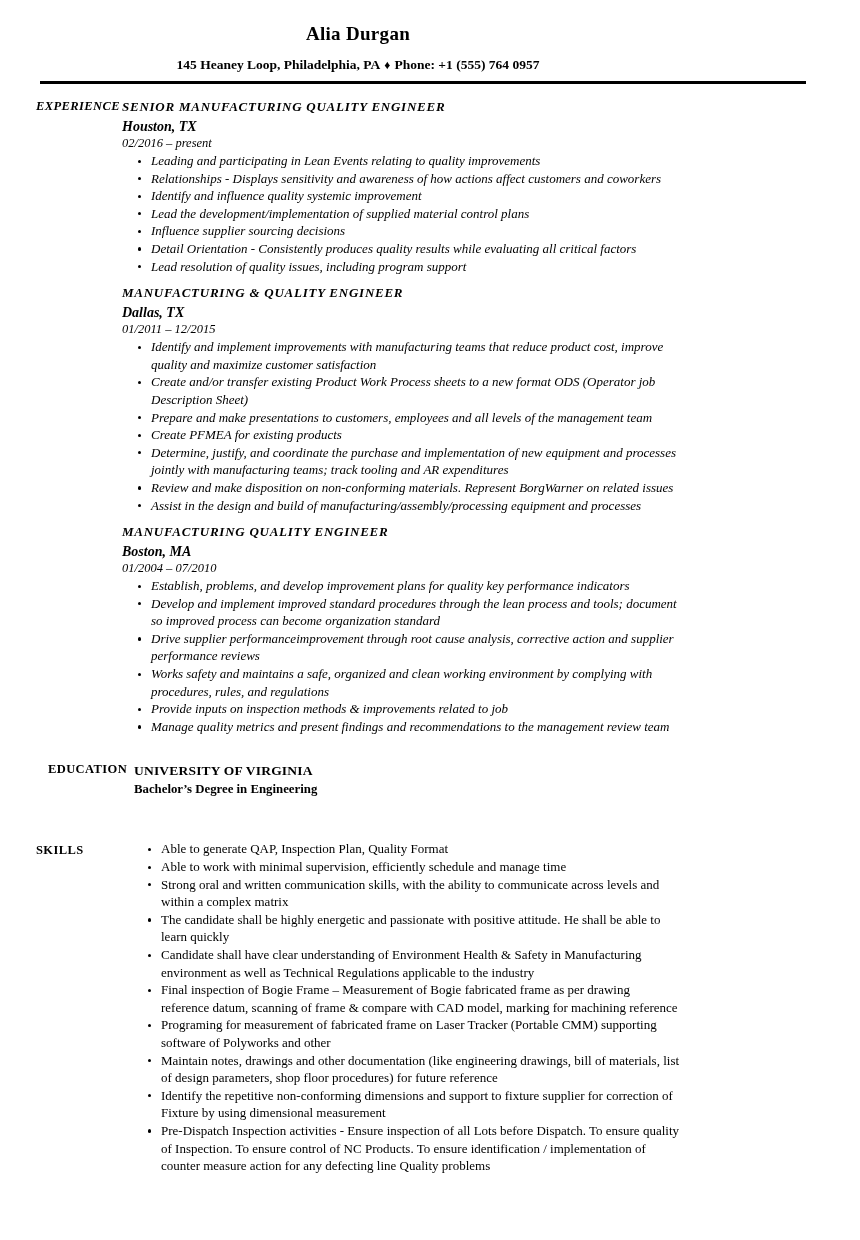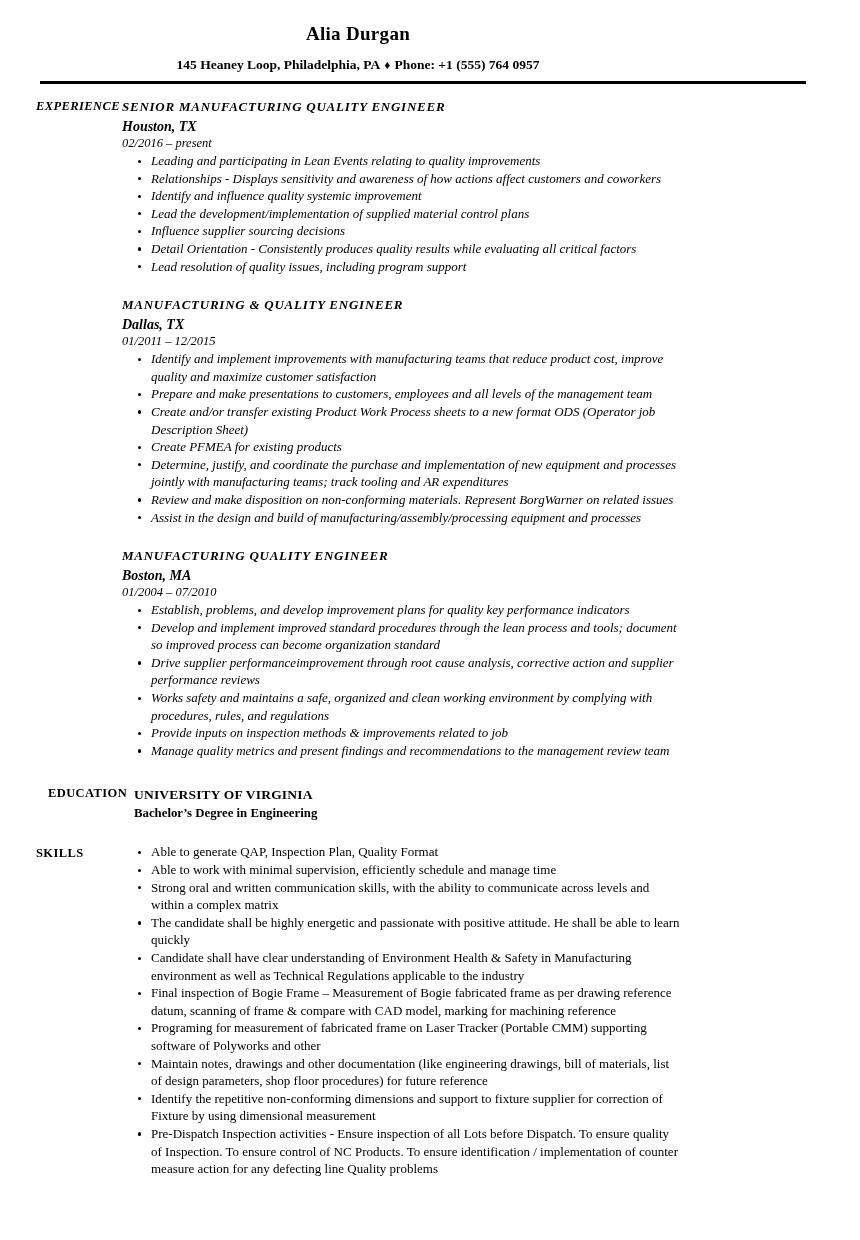"MANUFACTURING & QUALITY ENGINEER" .job + .job { margin-top: 21px -> 9px }
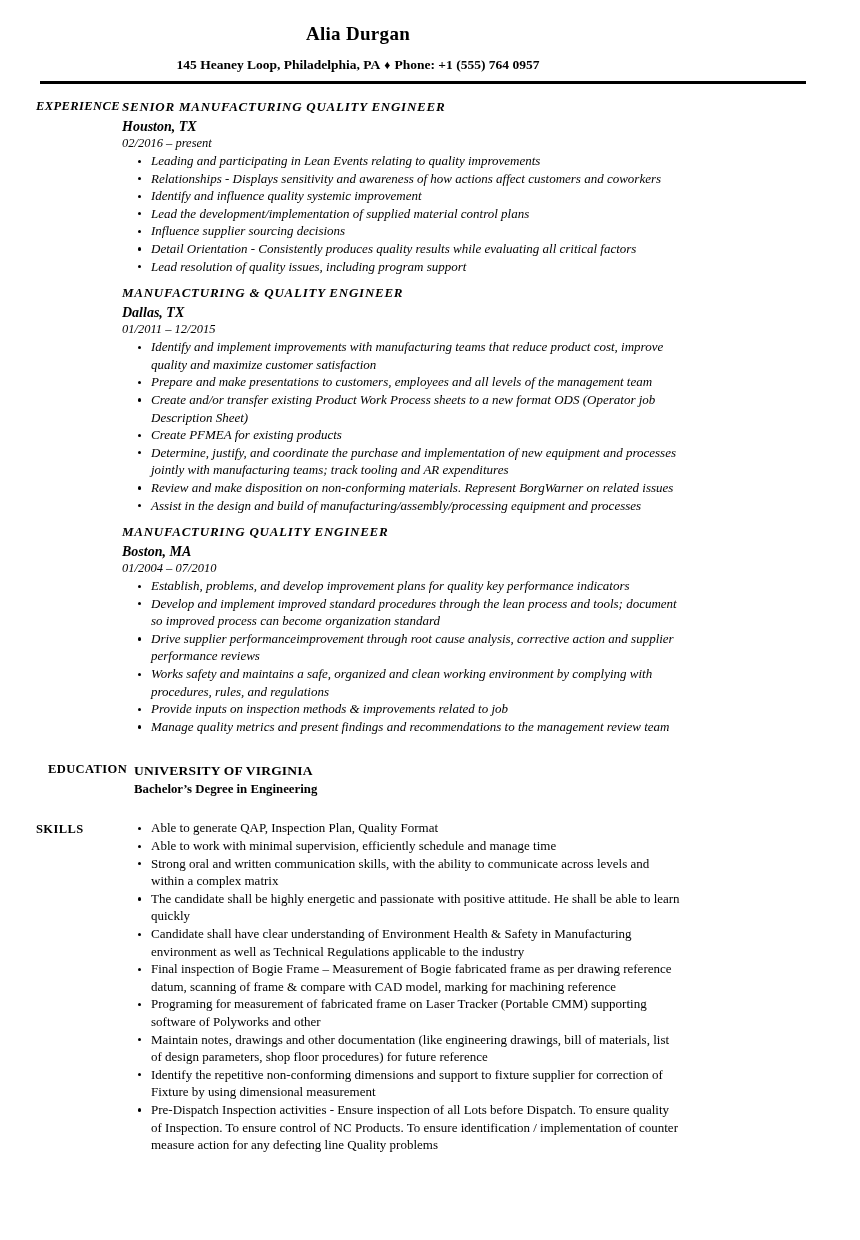"Prepare and make presentations to" li { order: before "Create and/or transfer existing Product" -> after "Create and/or transfer existing Product" }
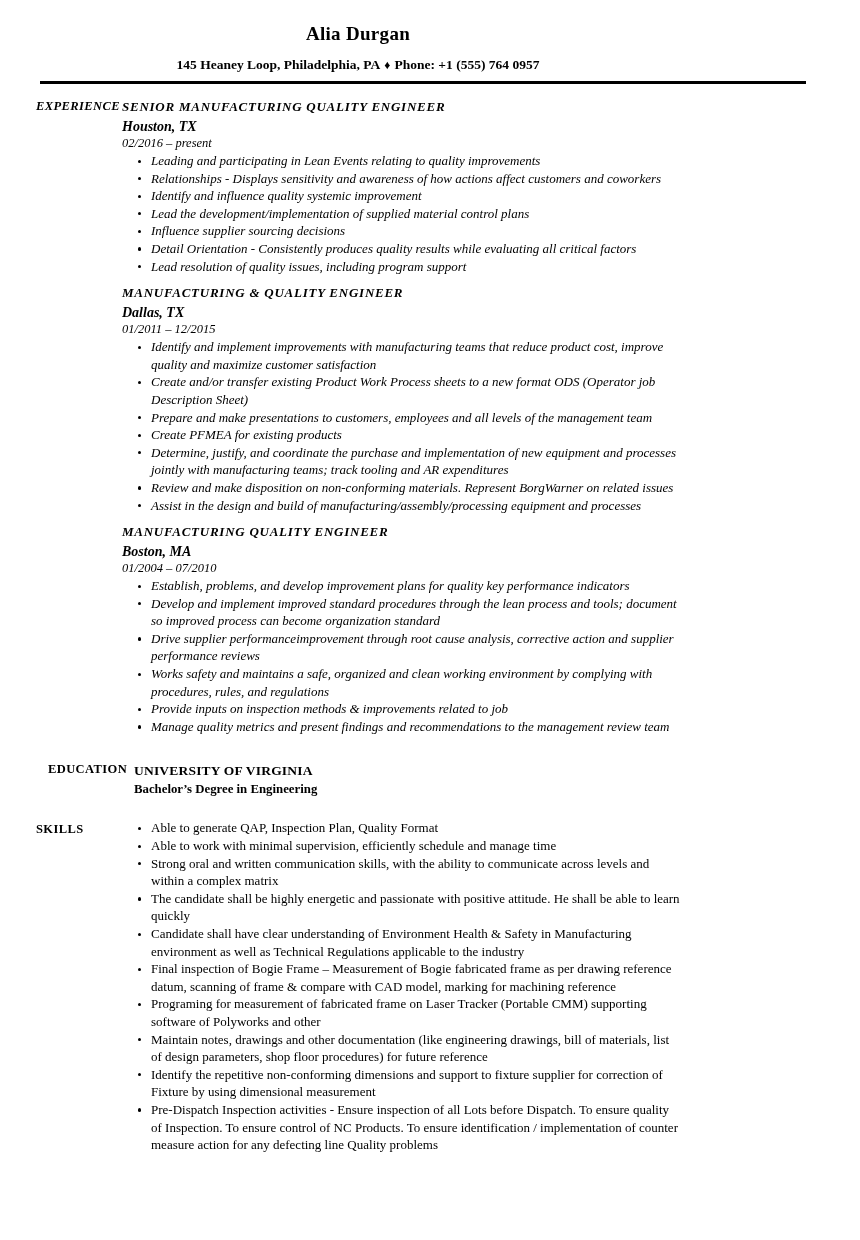"SKILLS" #skills-section { gap: none -> 10px; margin-top: 21px -> 42px }
